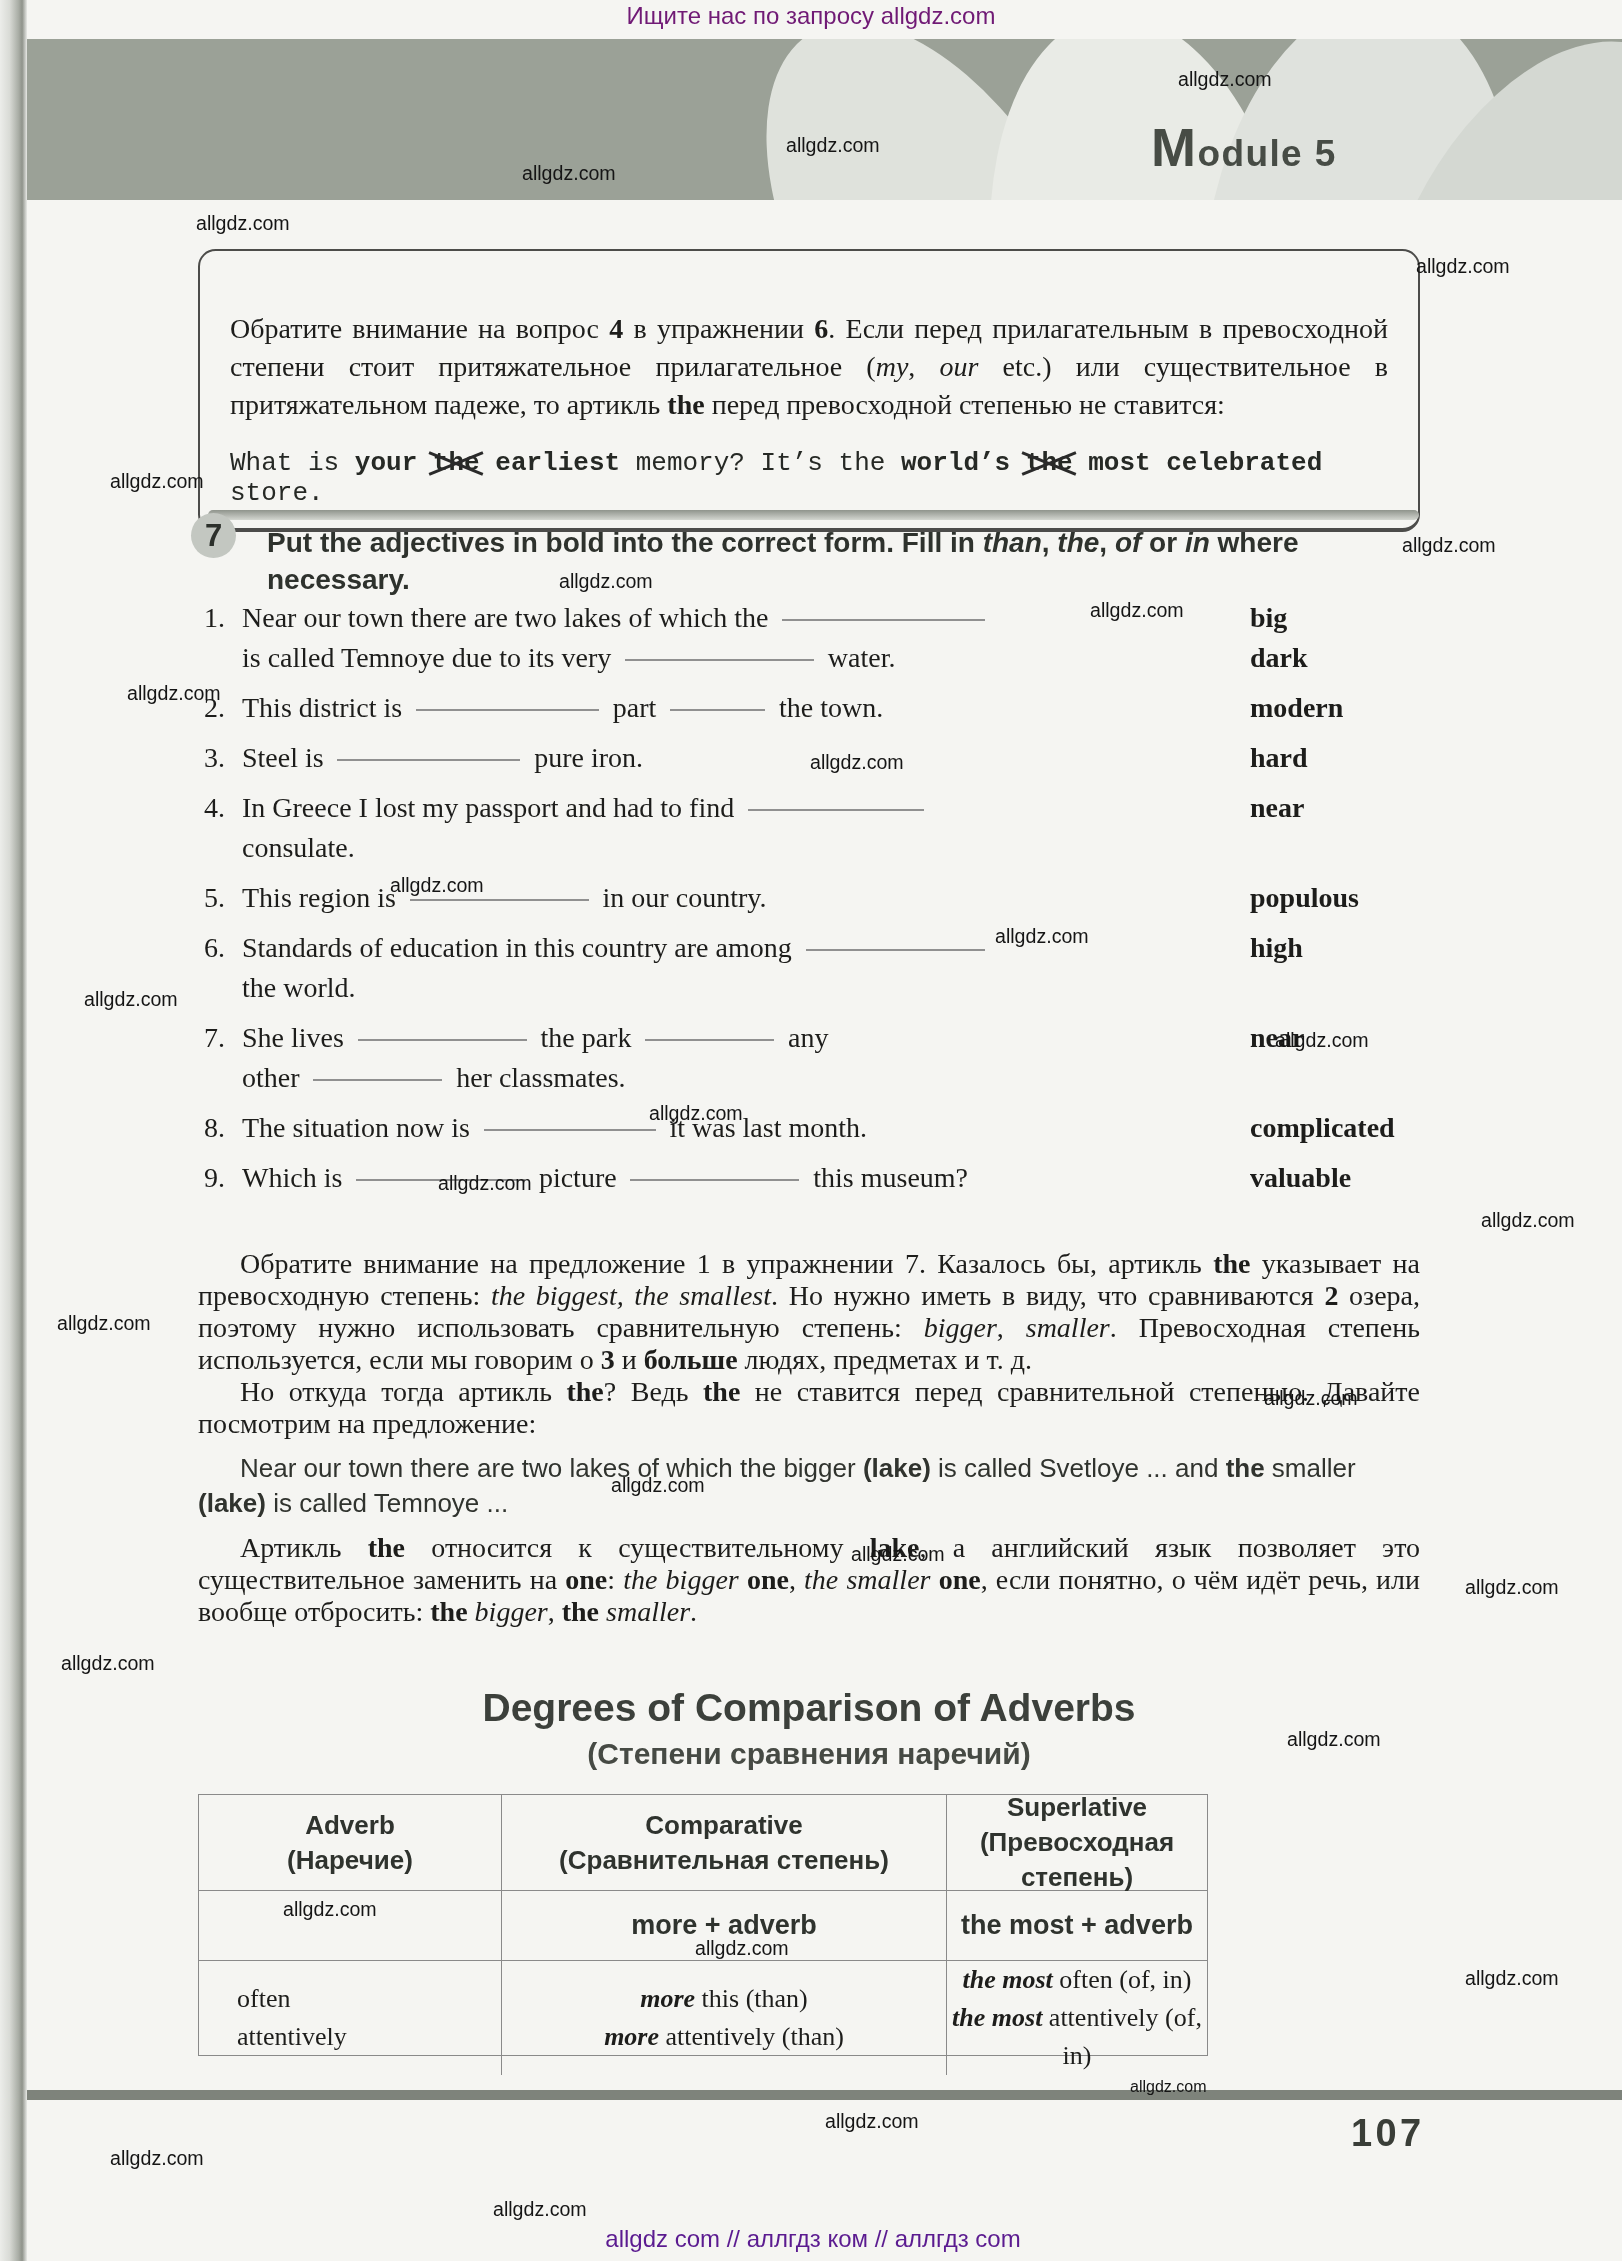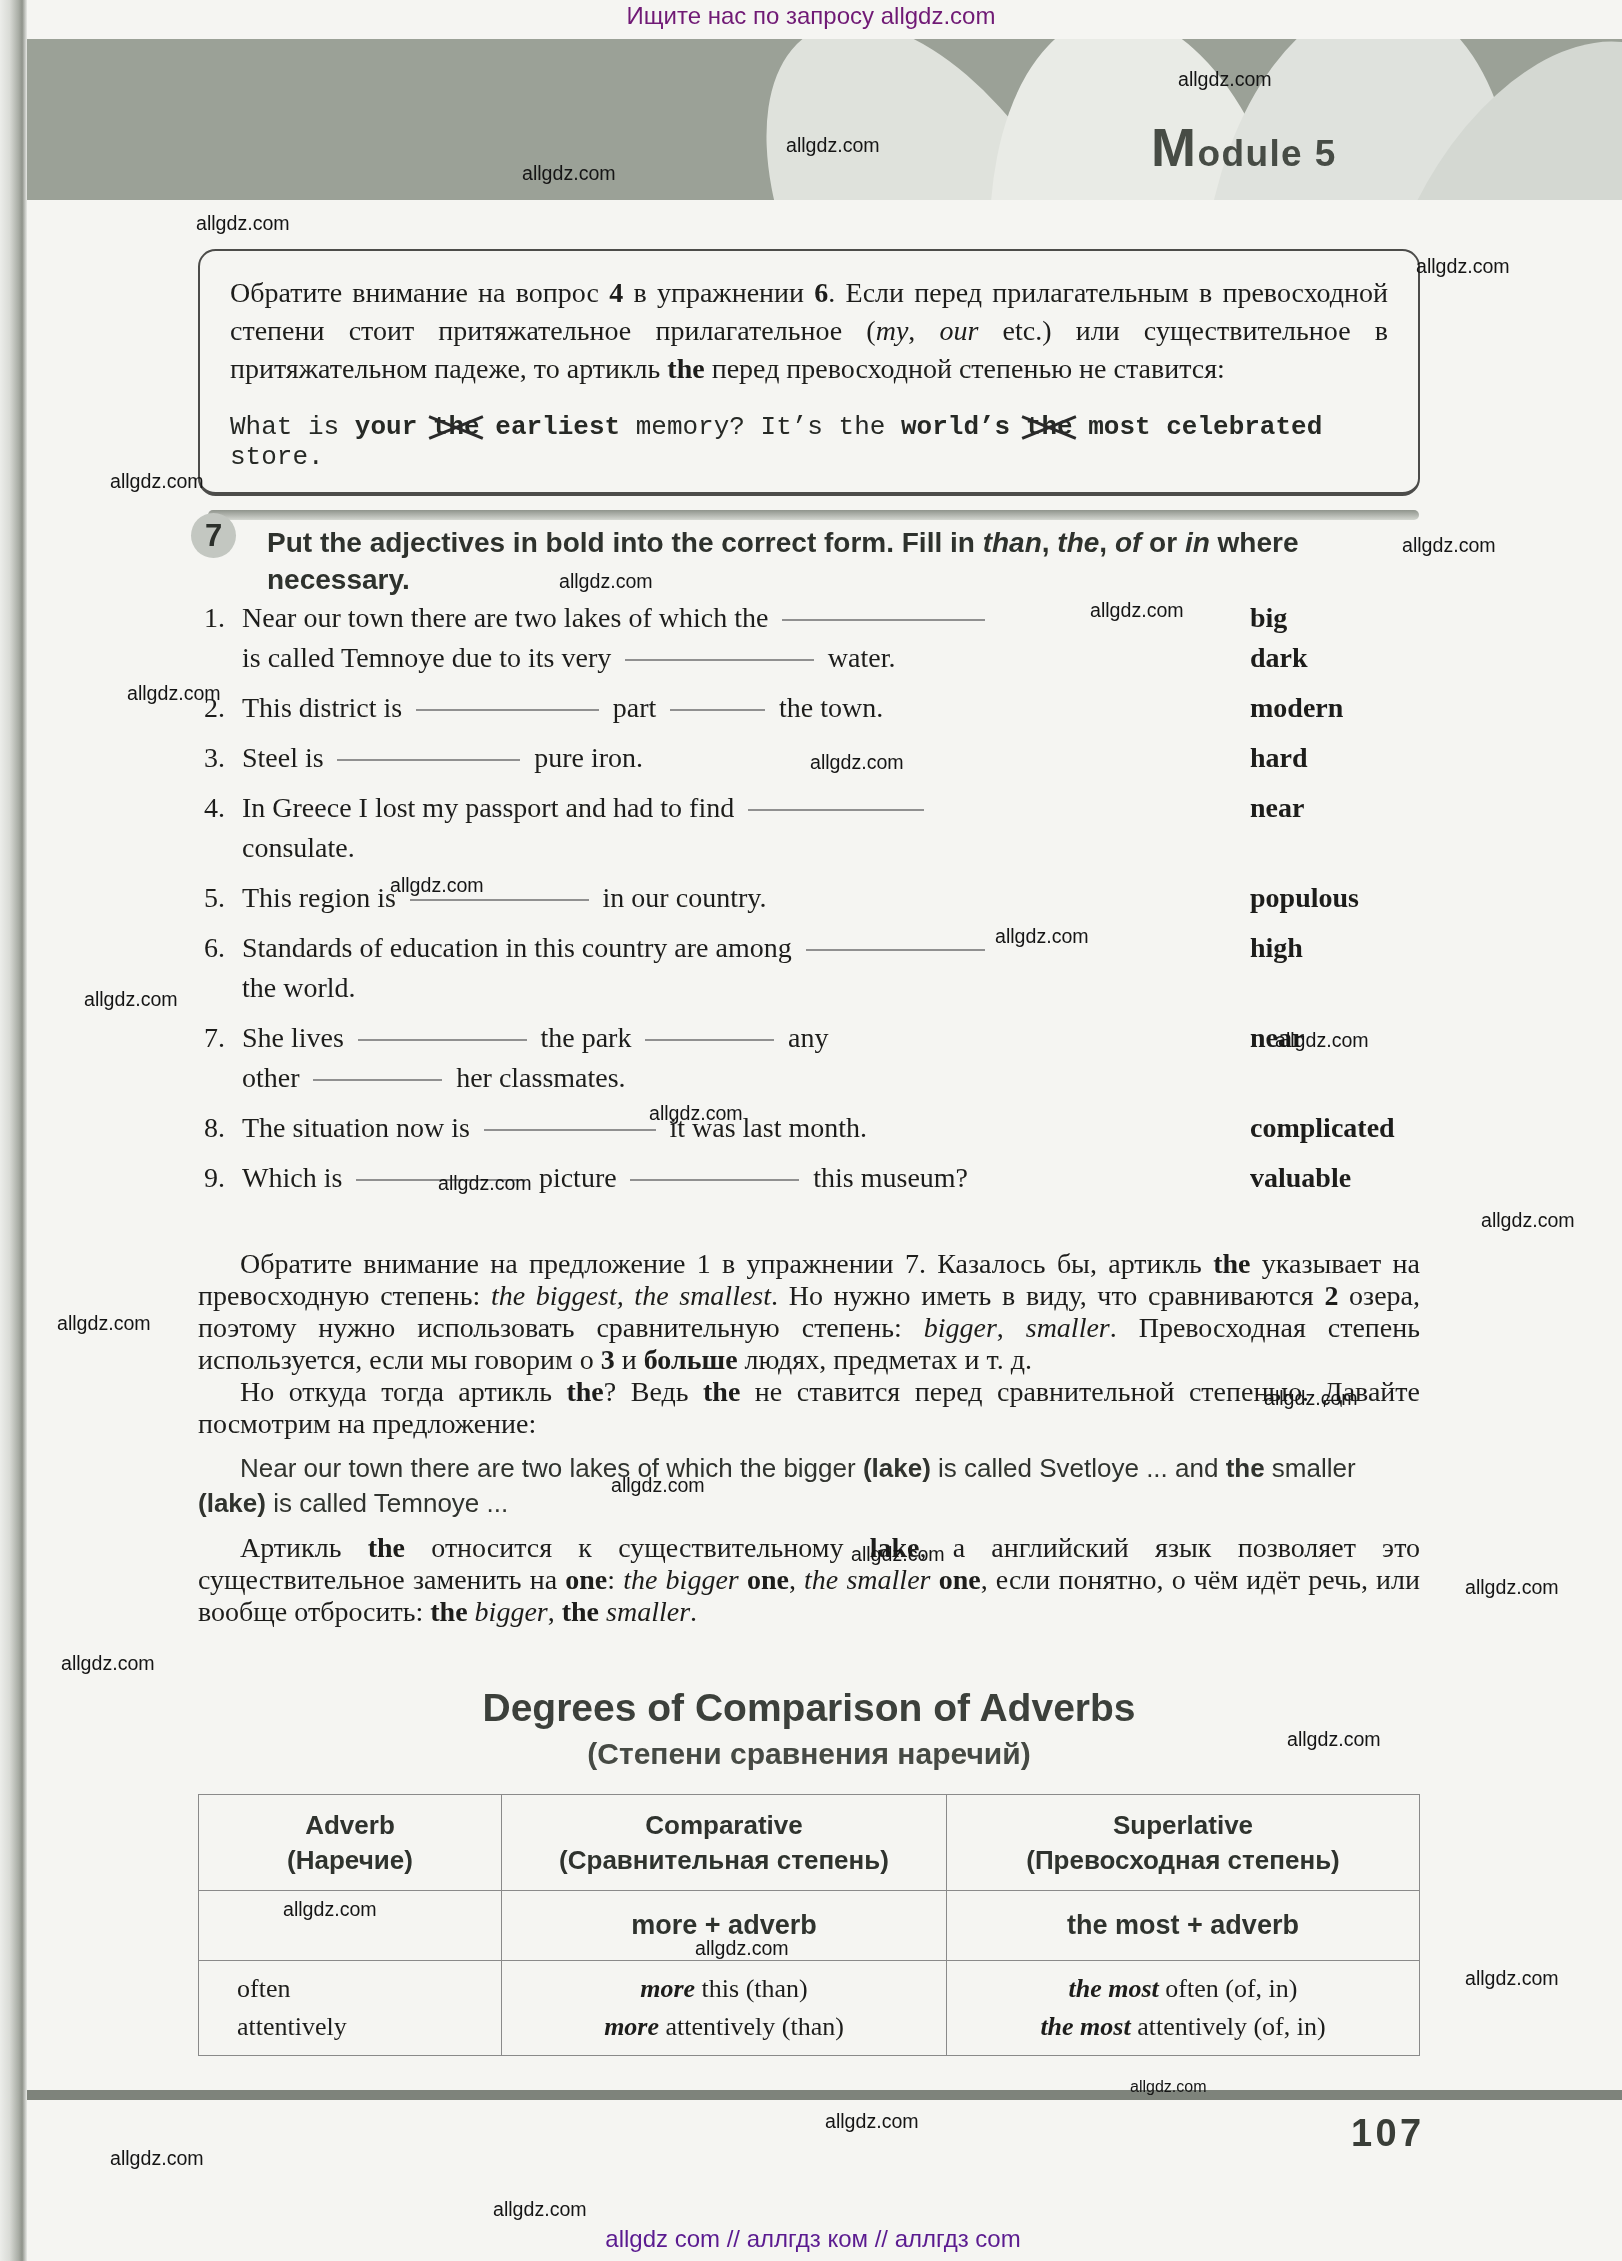"Обратите внимание на вопрос 4" .note-box .p { margin-top: none -> 36px }
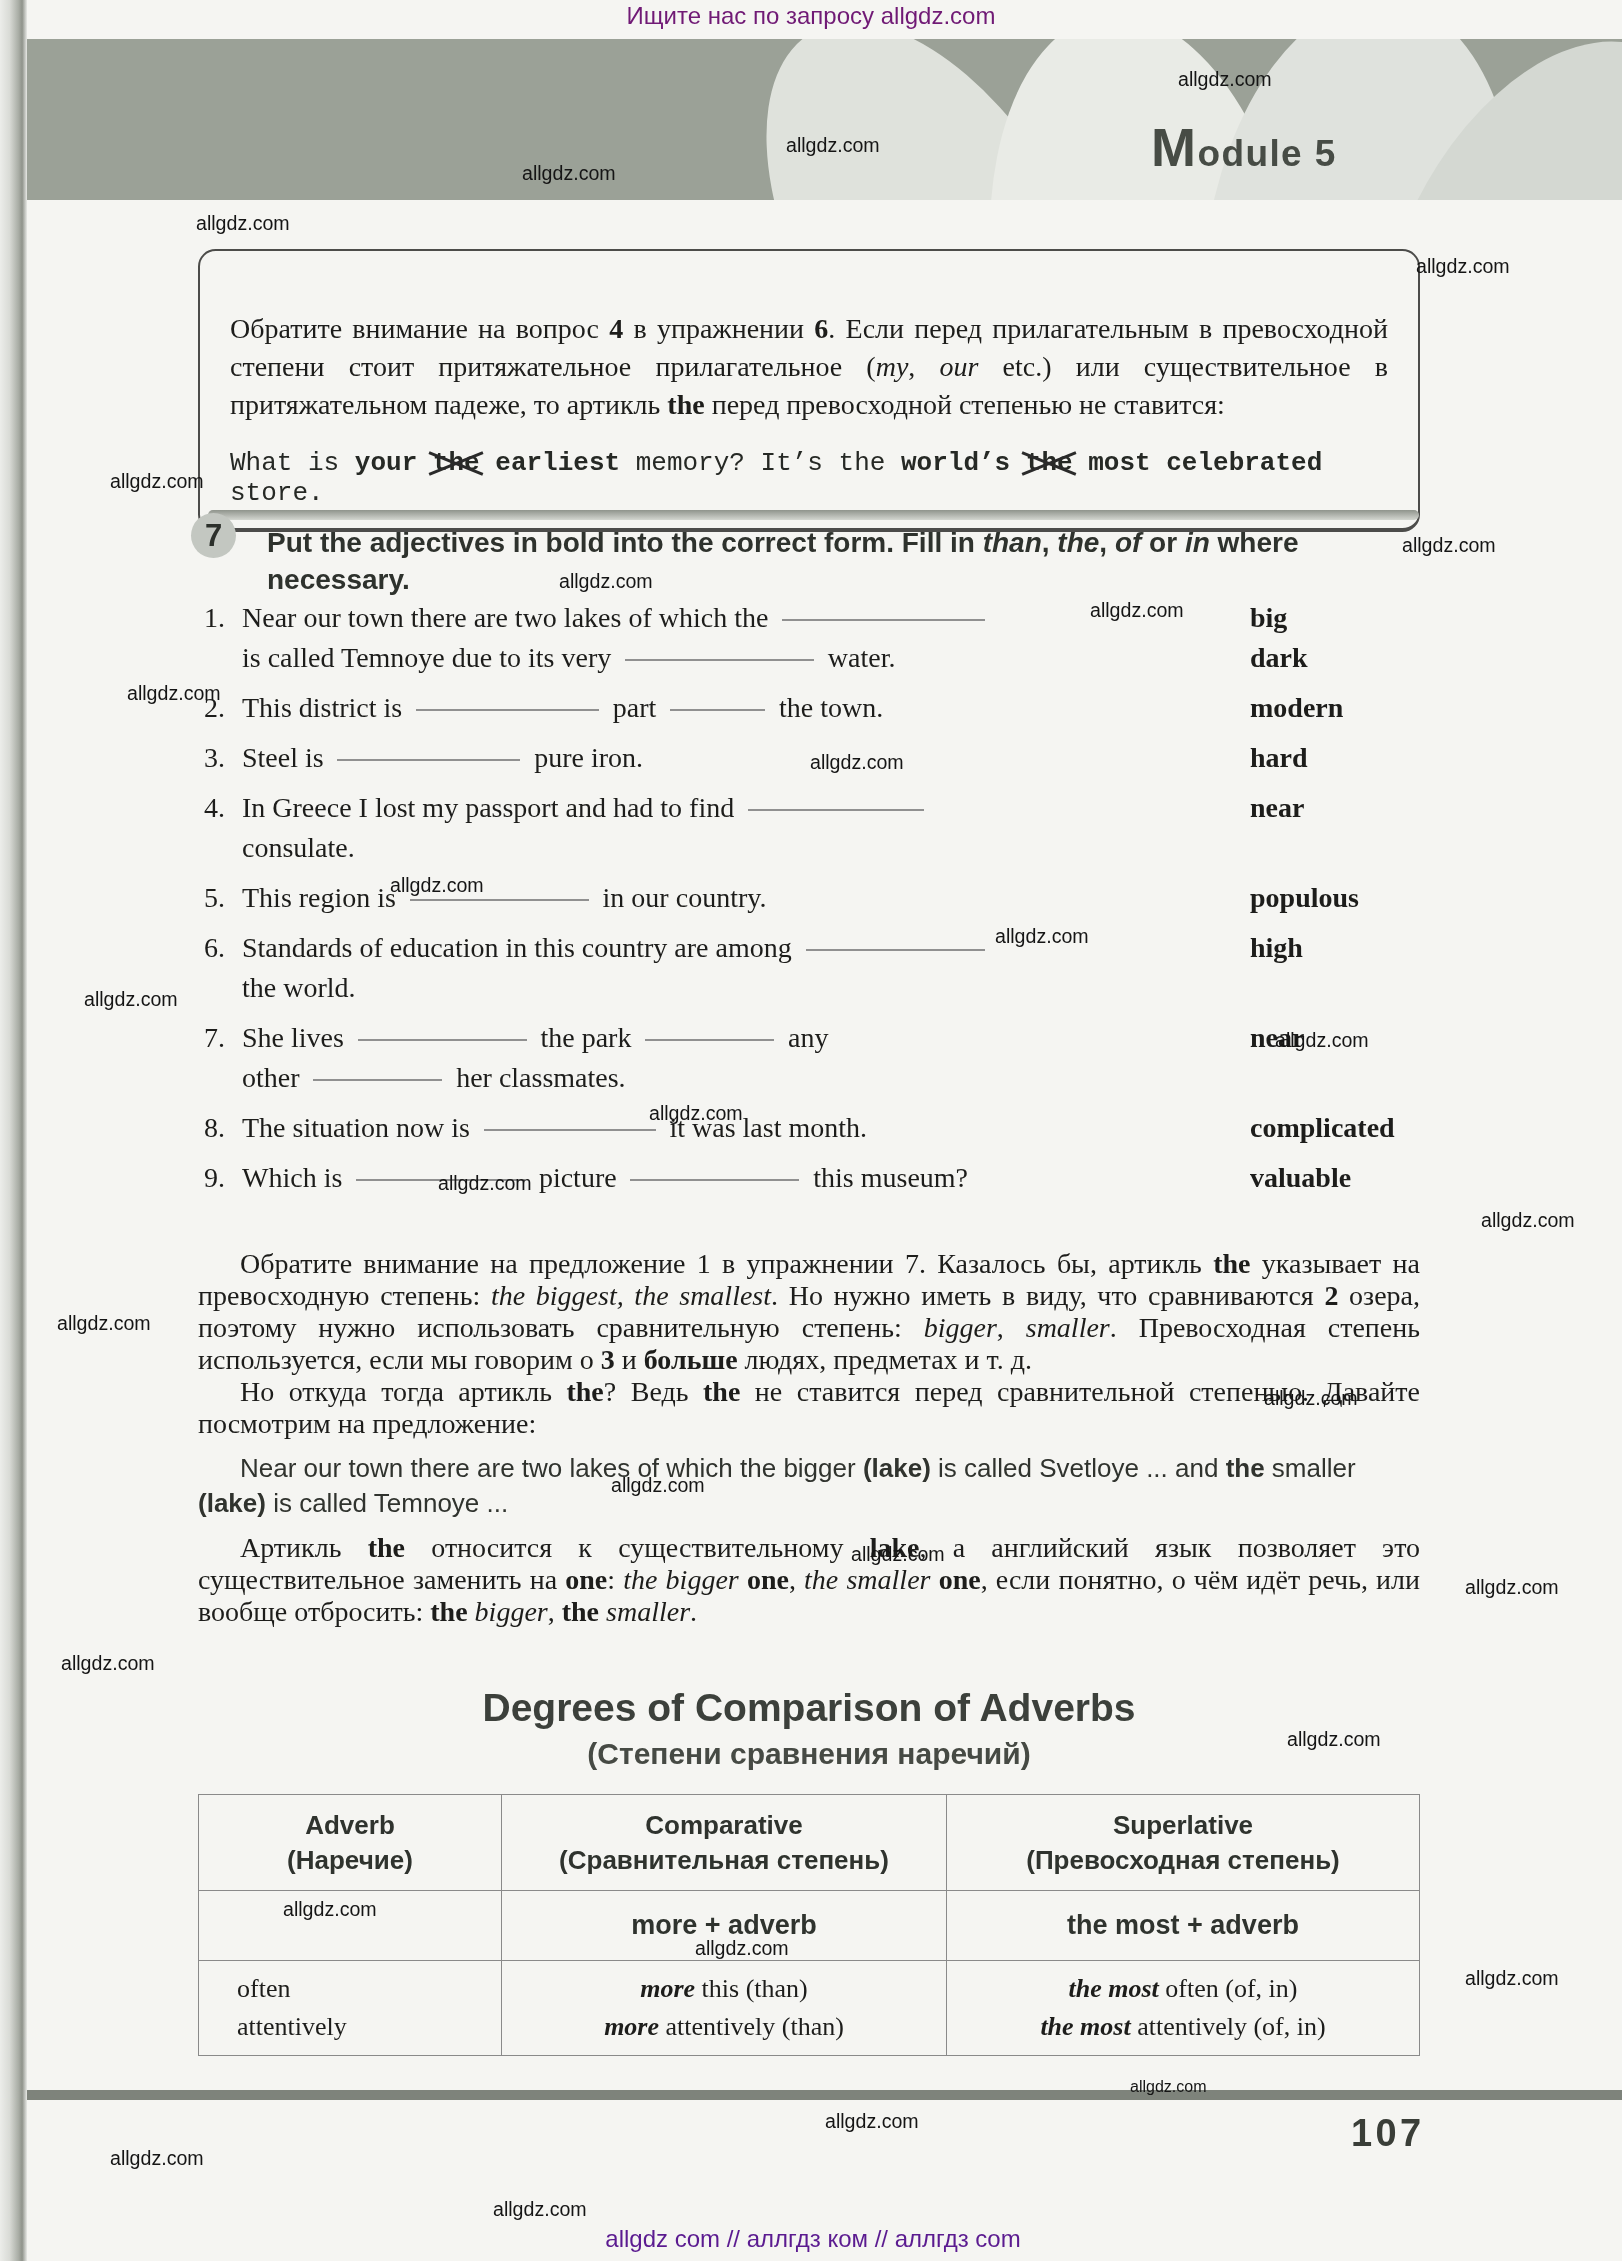"Adverb" .cmp-table { width: 1222px -> 1010px }
